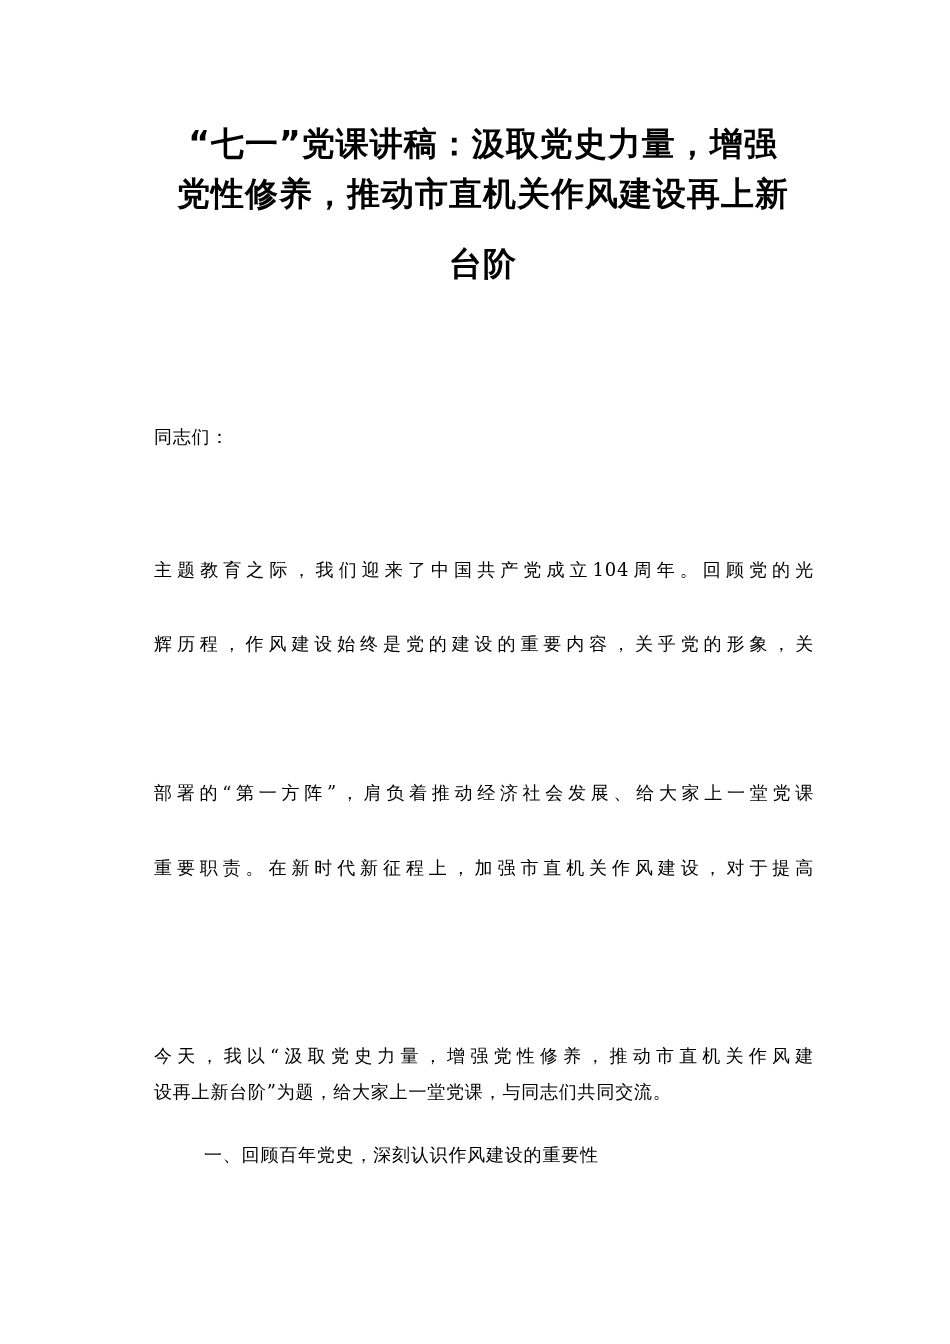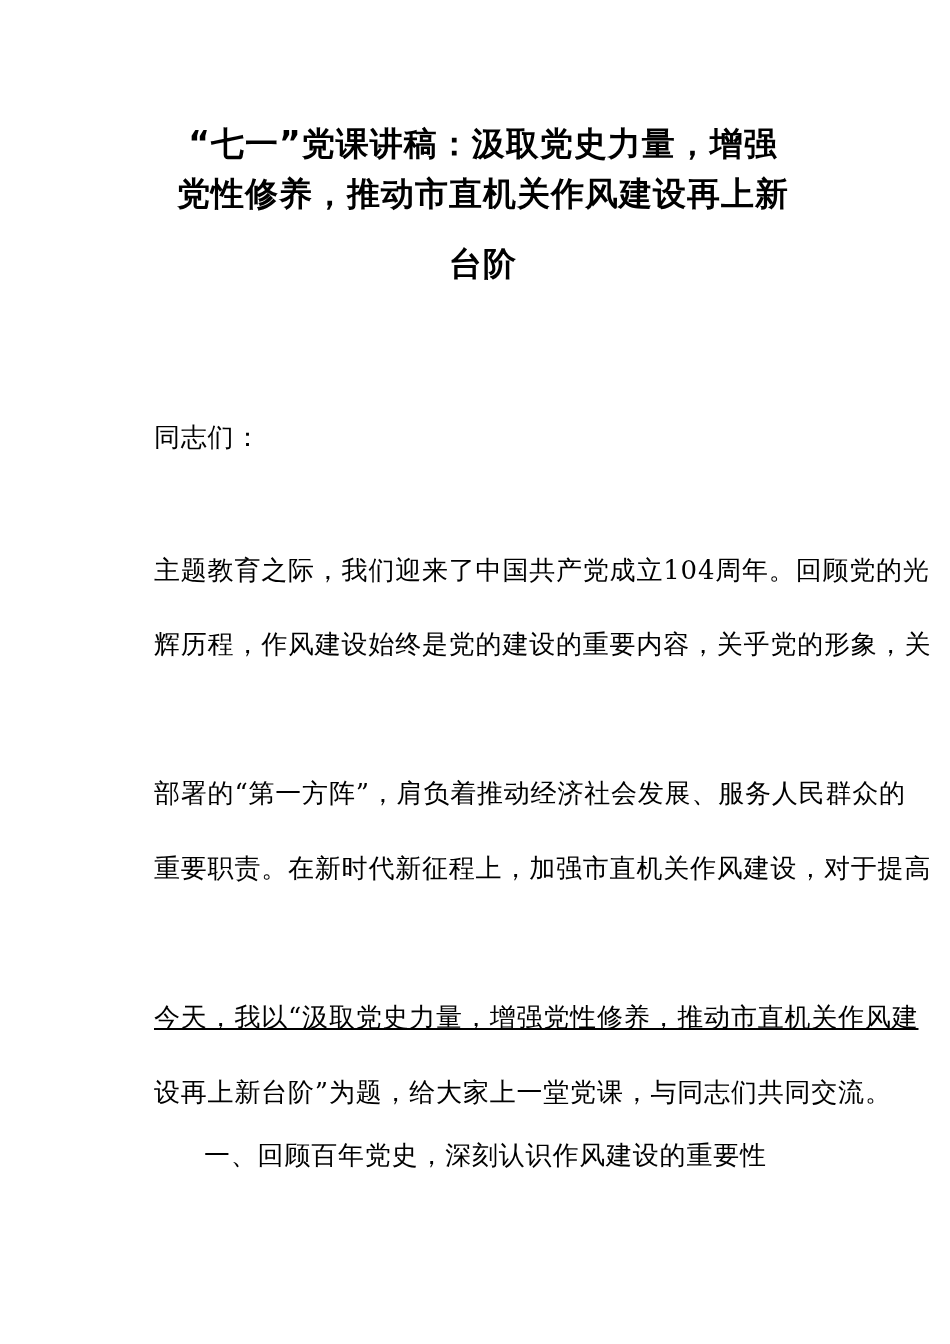"同志们：" .line { font-size: 26px -> 18px }
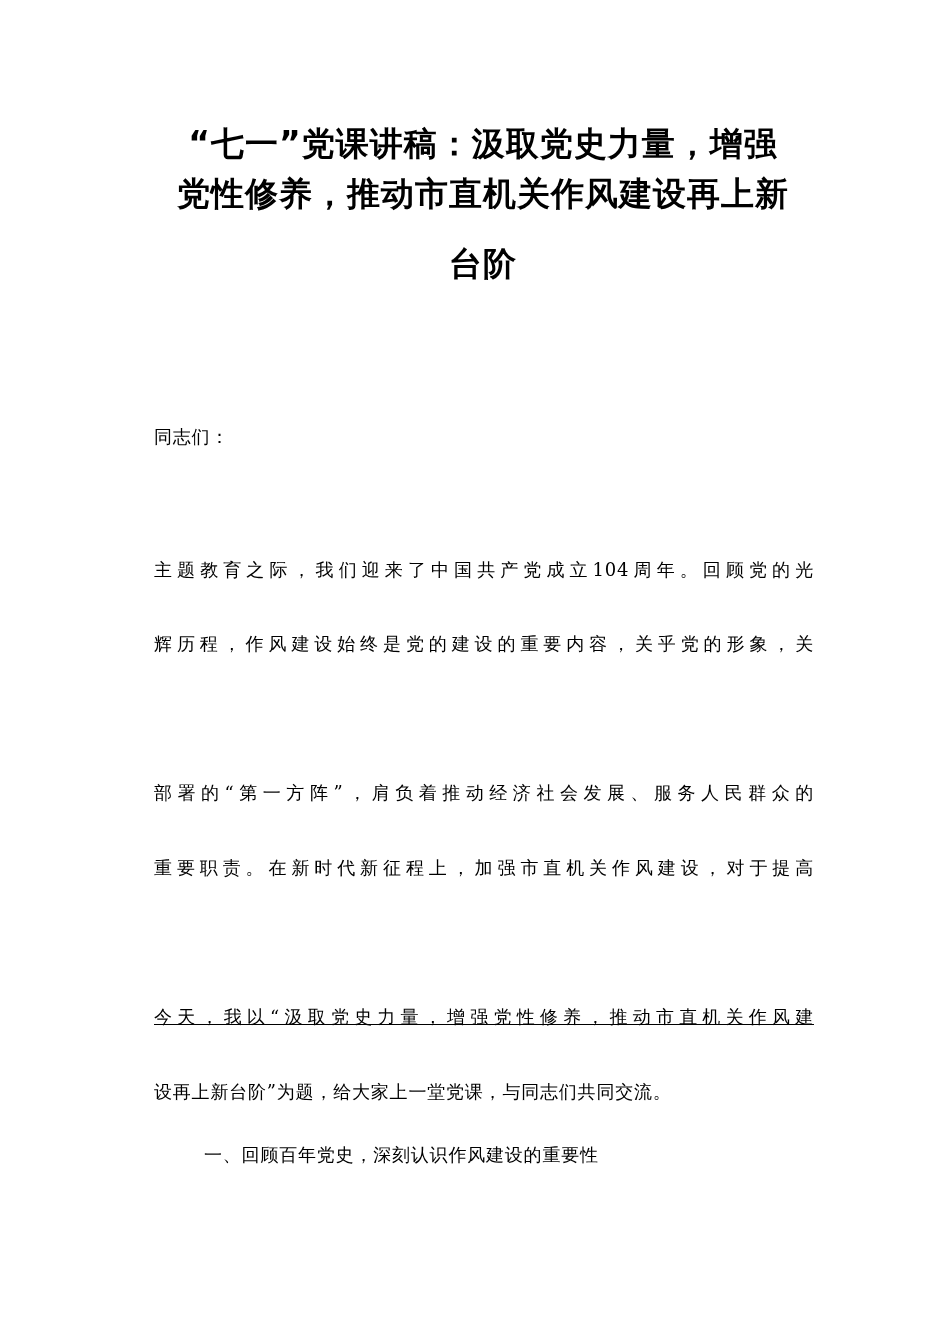"部署的“第一方阵”，肩负着推动经济社会发展、服务人民群众的" div.line { text: 服务人民群众的 -> 给大家上一堂党课 }
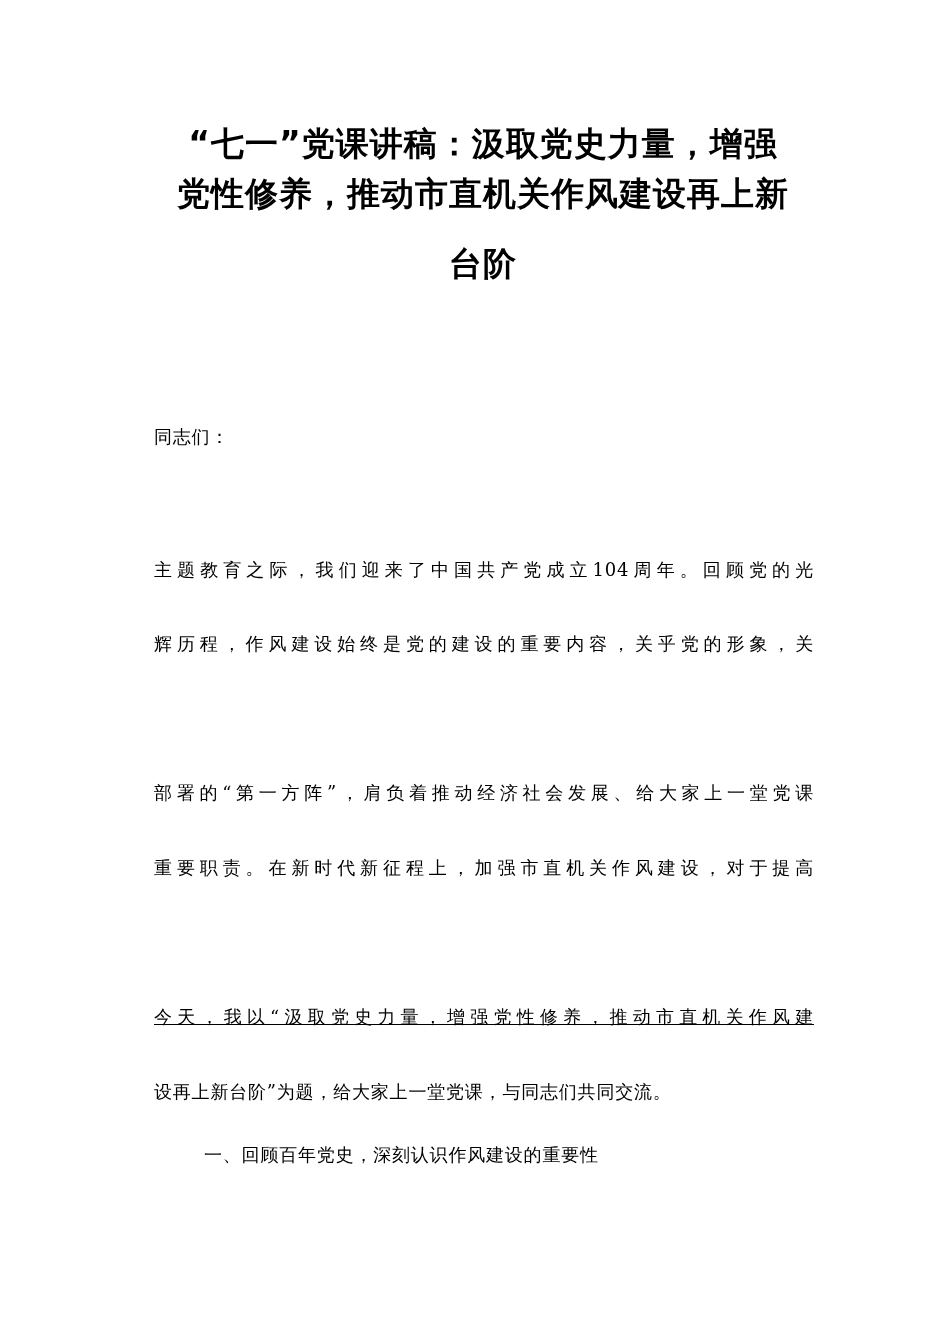"今天，我以“汲取党史力量，增强党性修养，推动市直机关作风建" div.line { text-decoration: underline -> none; top: 1004px -> 1043px }
